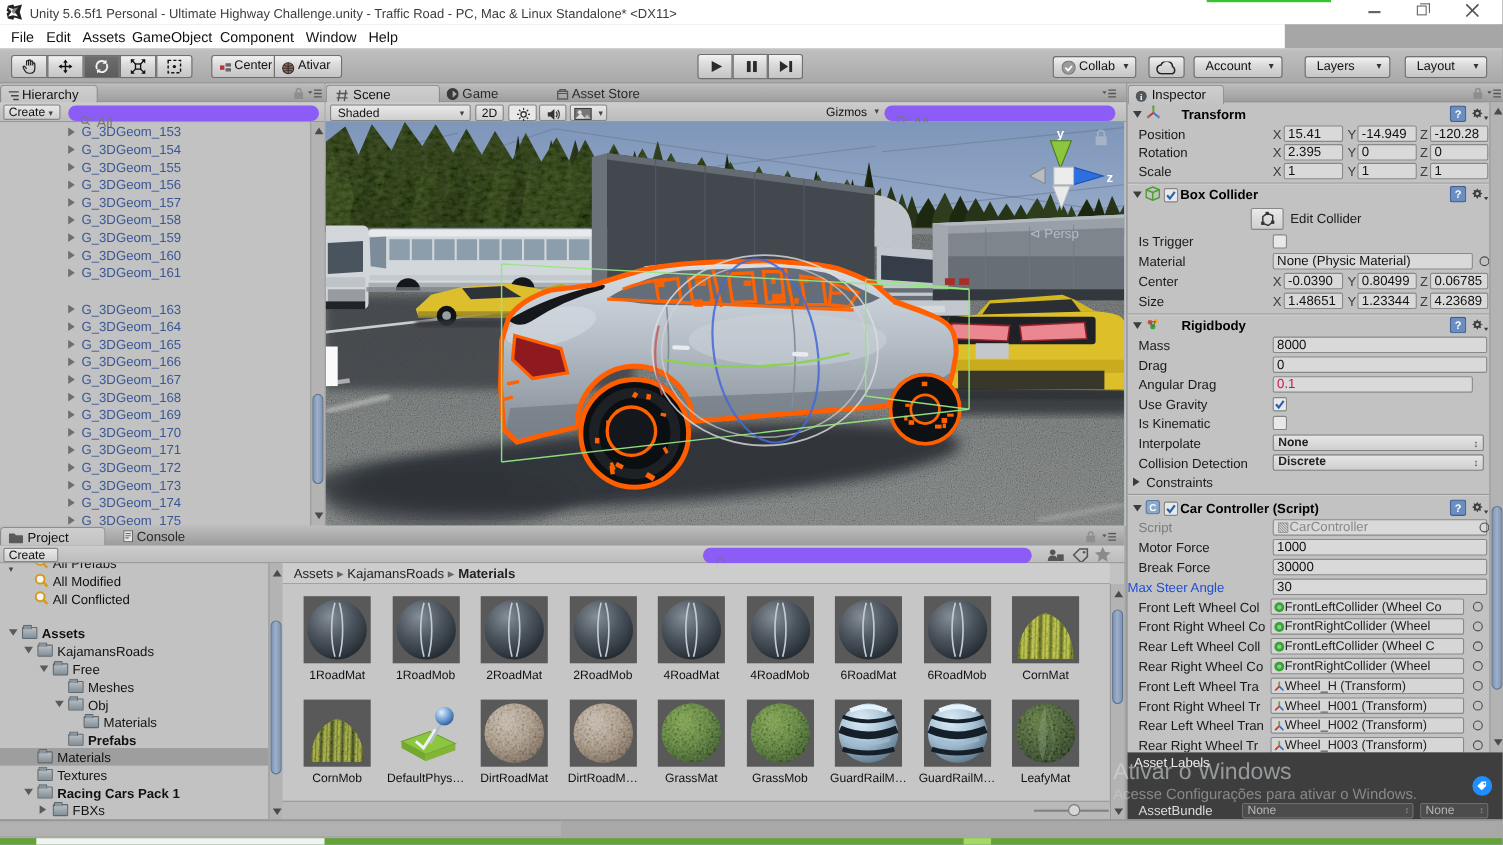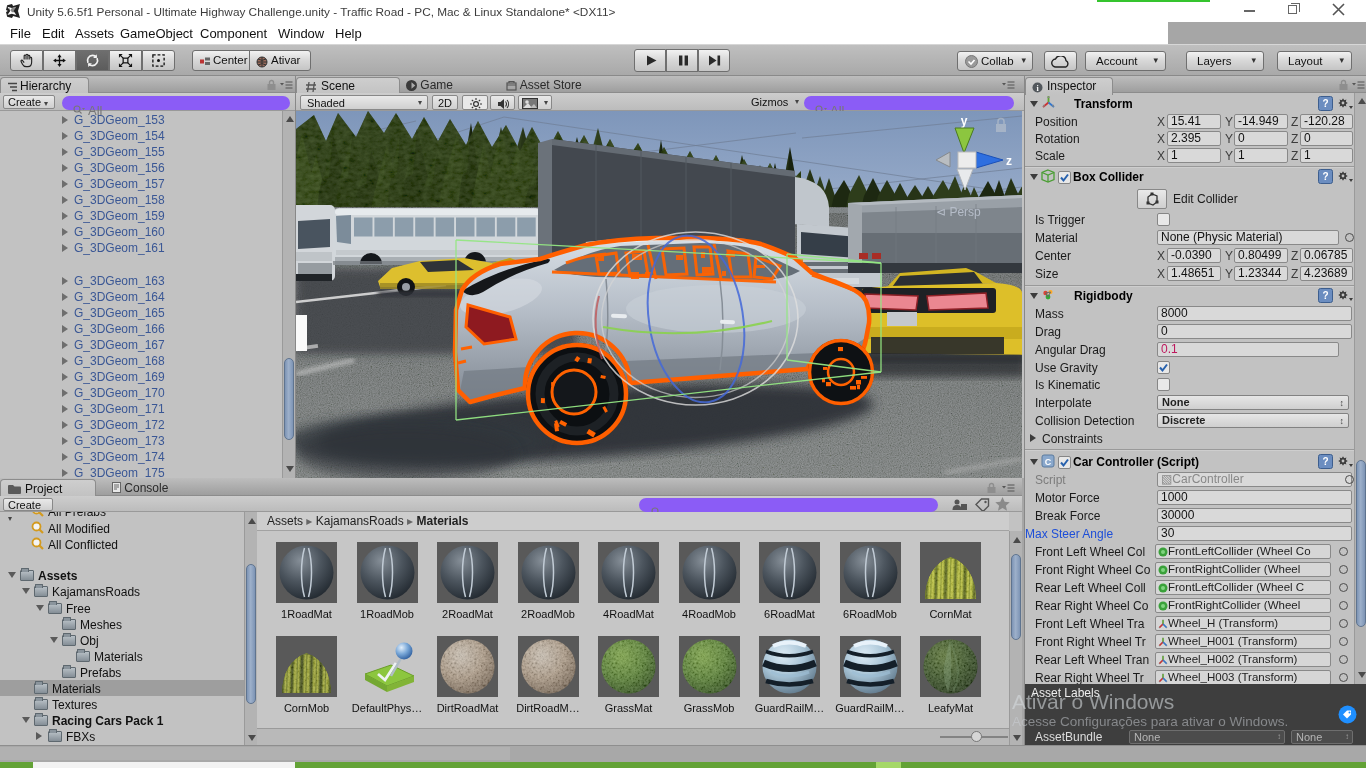"Prefabs" span { font-weight: normal -> bold }
